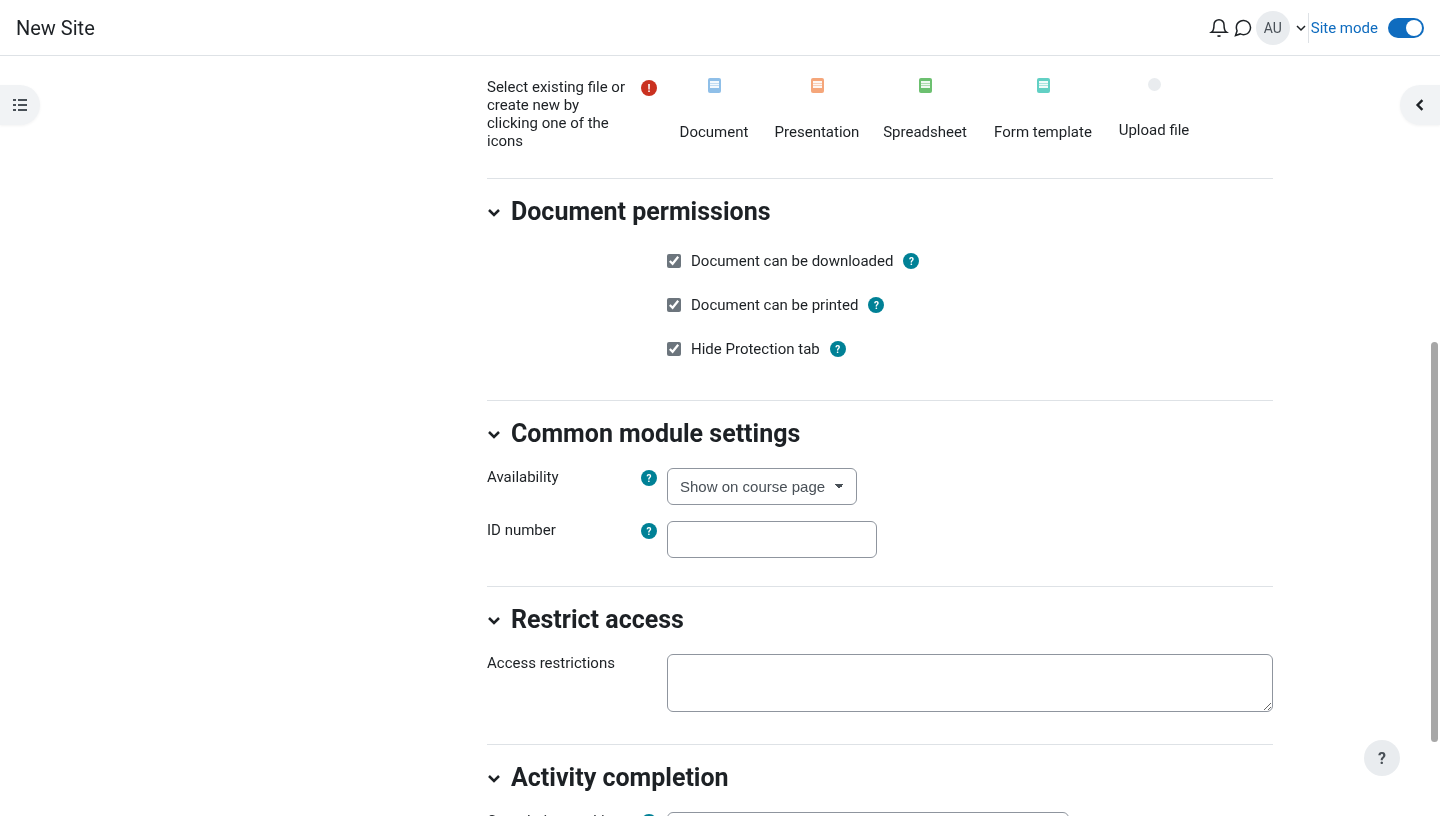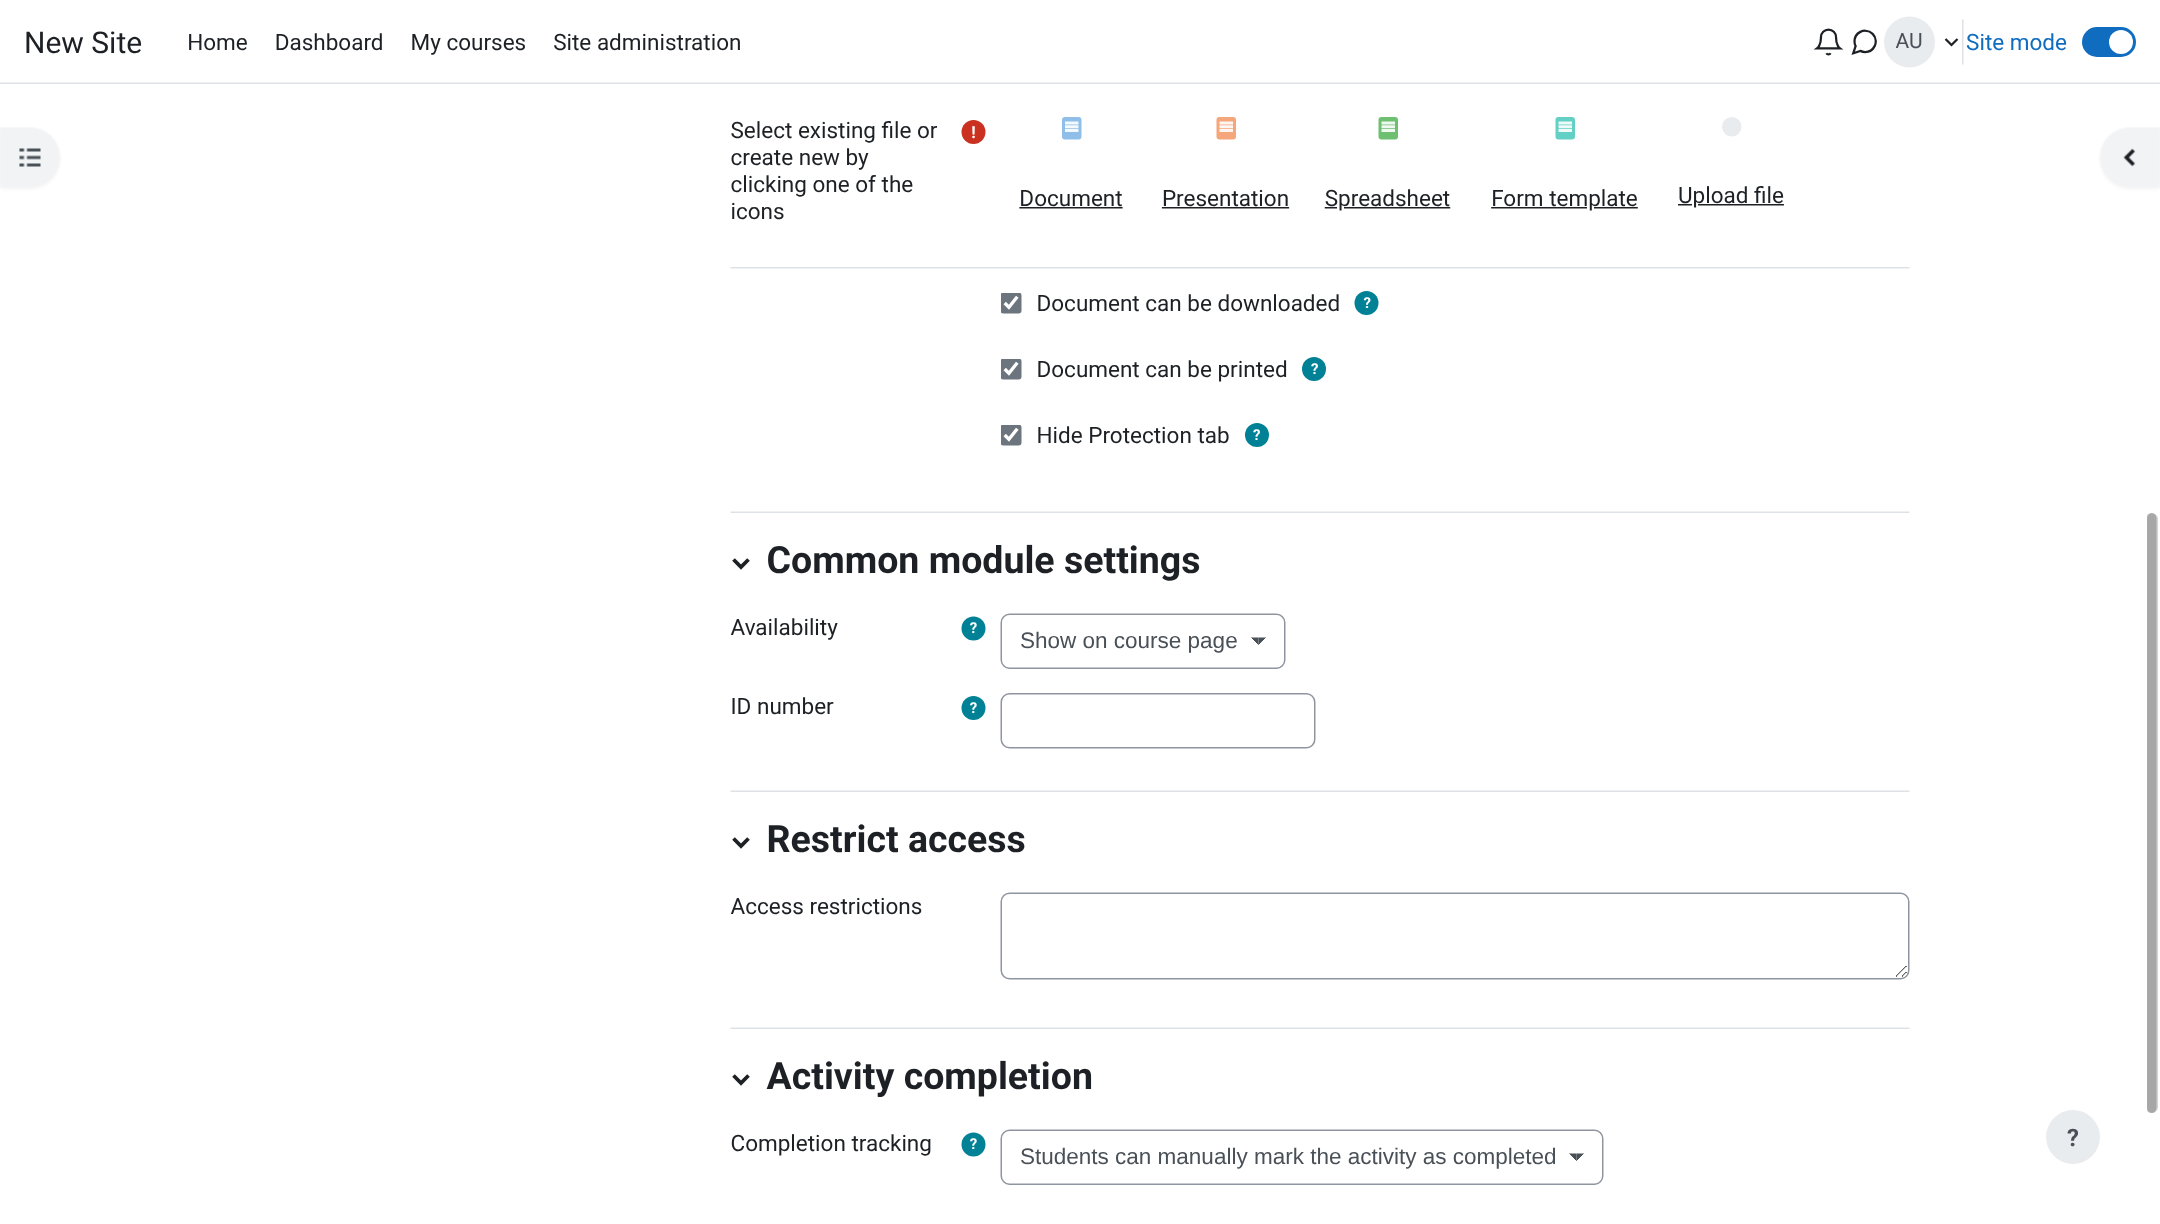"Home" nav.navbar-nav { html: <nav> <a>Home</a> <a>Dashboard</a> <a>My courses</a> <a>Site administration</a> </nav> -> none }
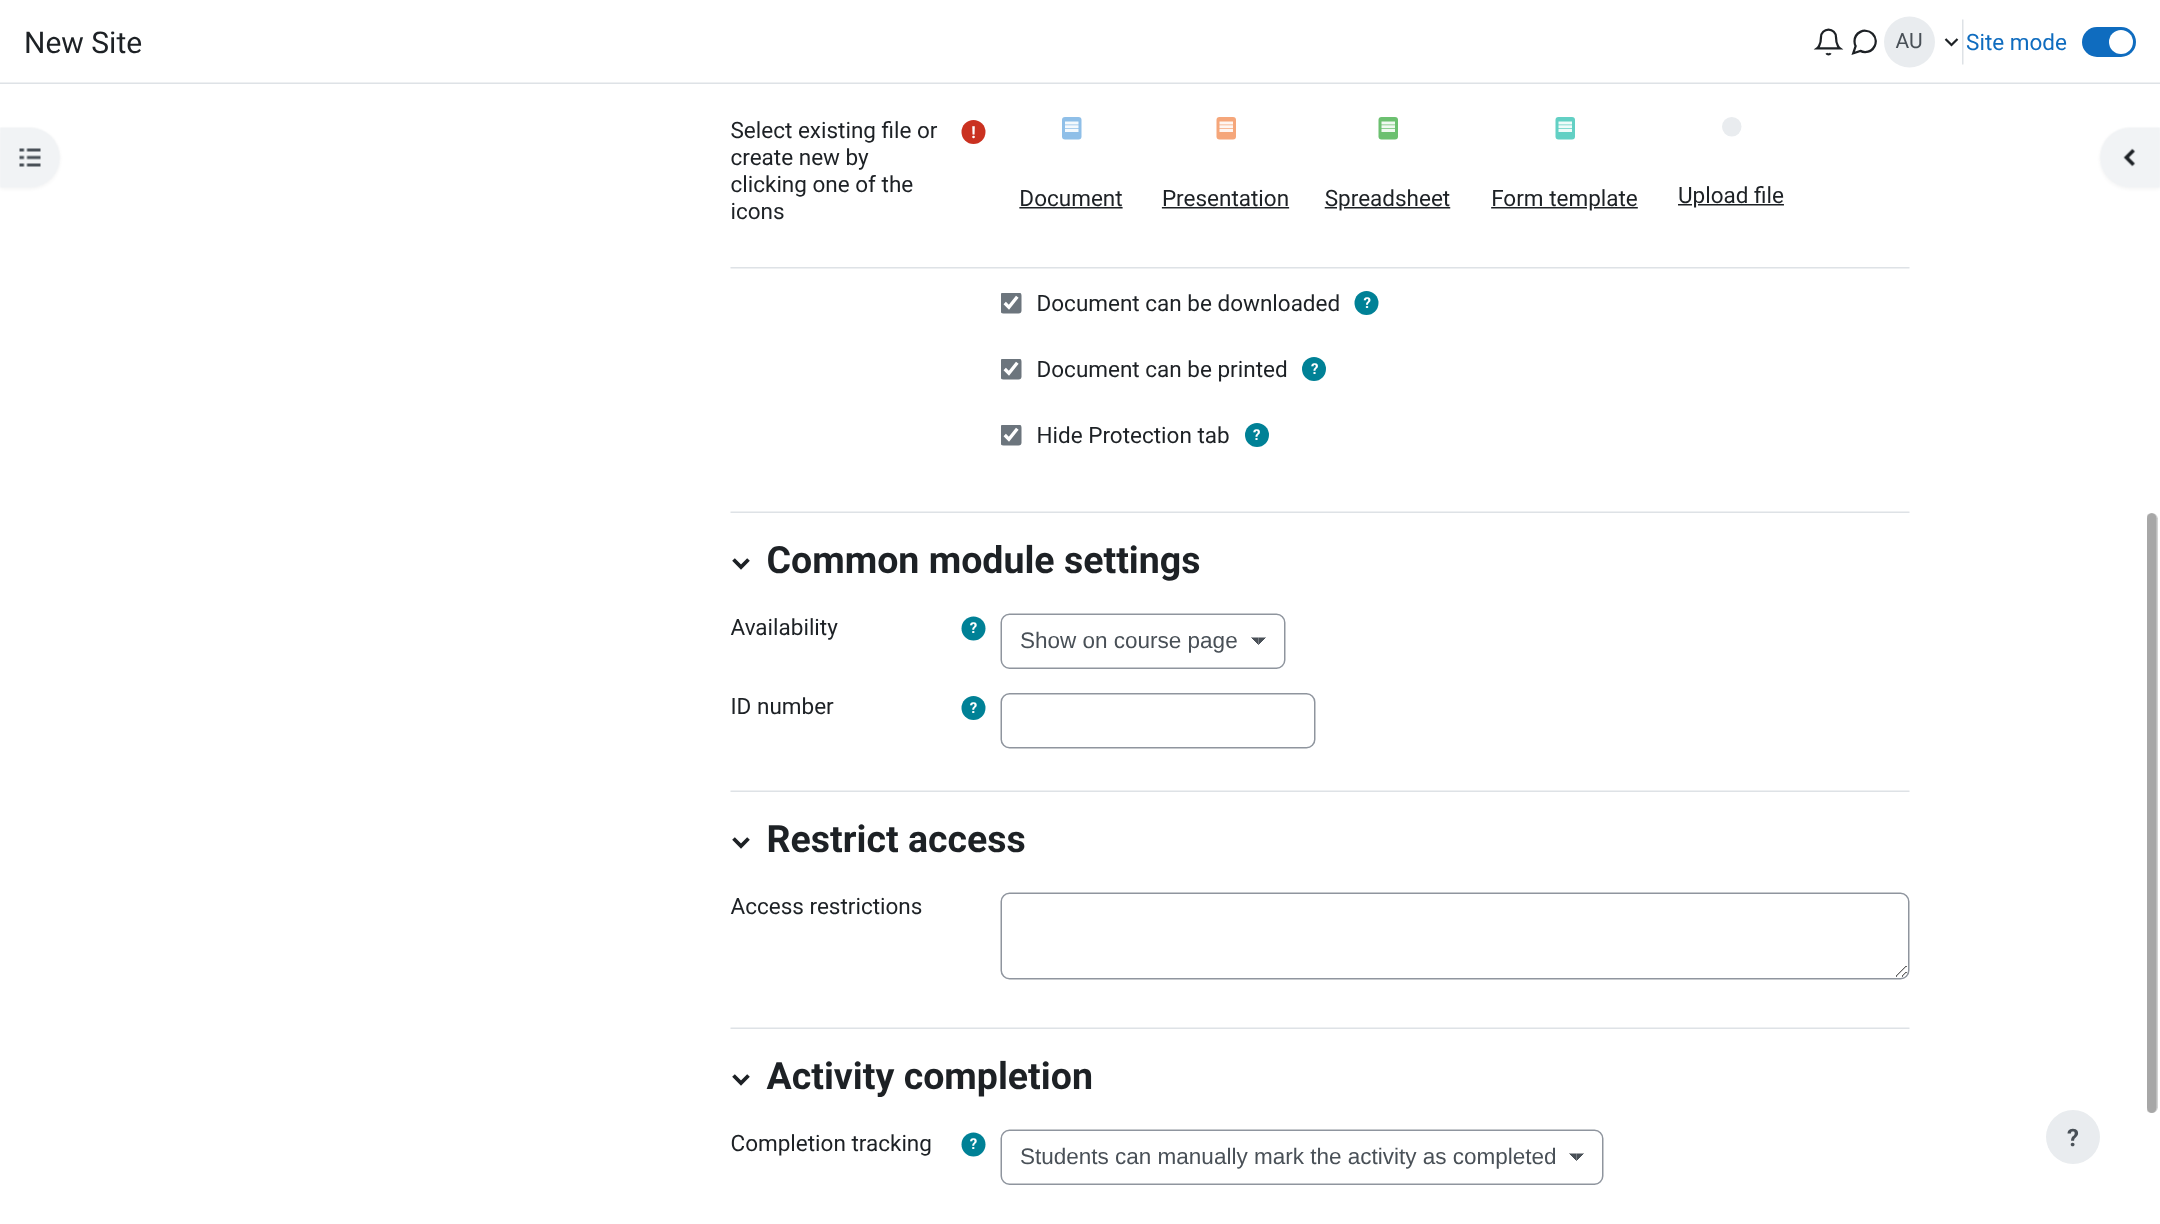"Document" .filetype-label { text-decoration: underline -> none }
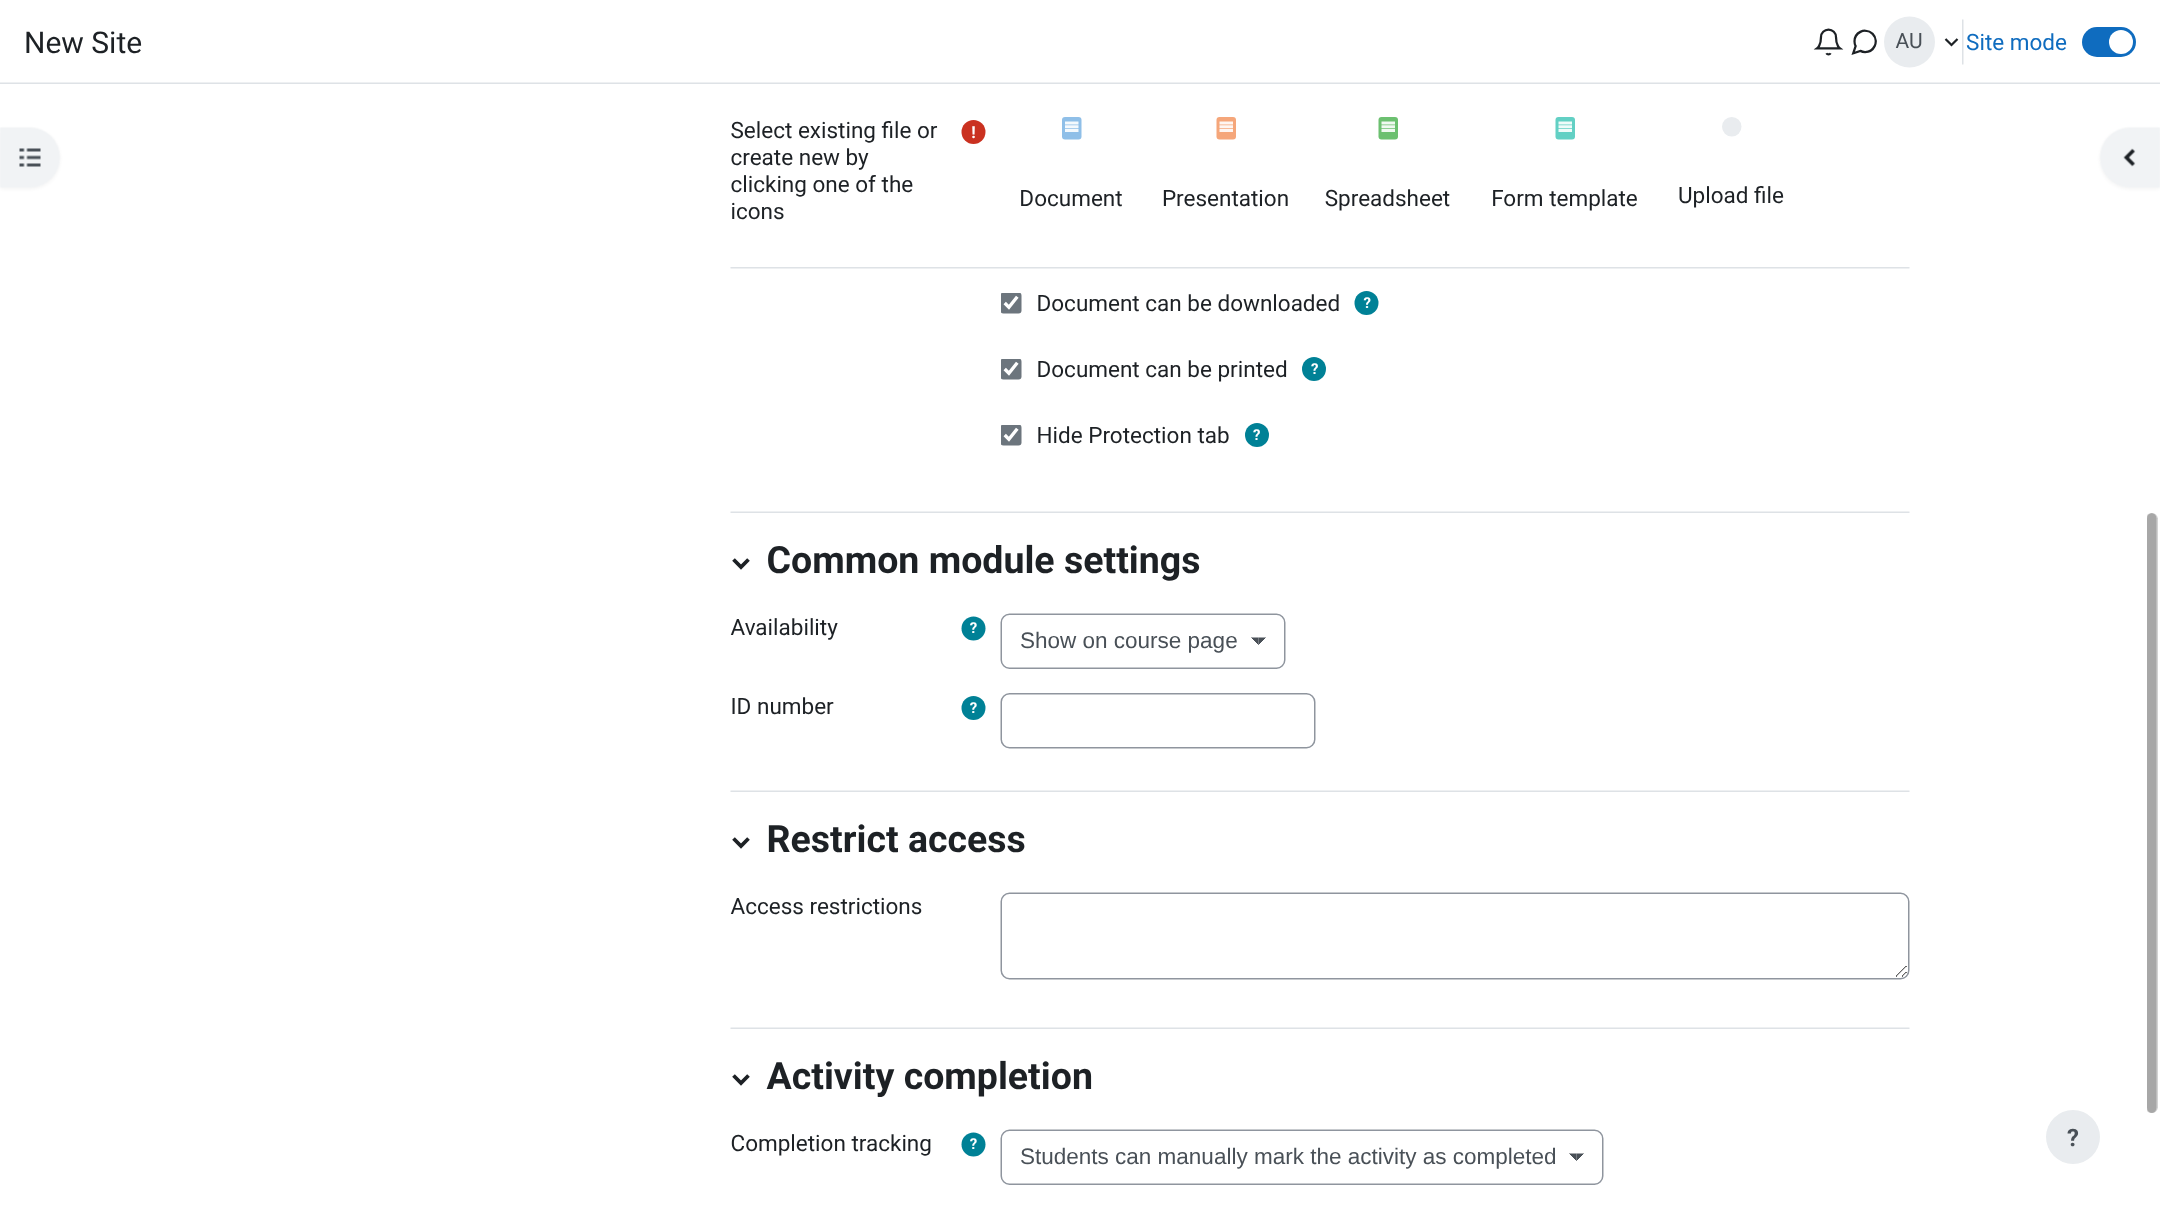"Document permissions" div.section-header { html: none -> <div> <svg> <path></path> </svg> <h2>Document permissions</h2> </div> }
